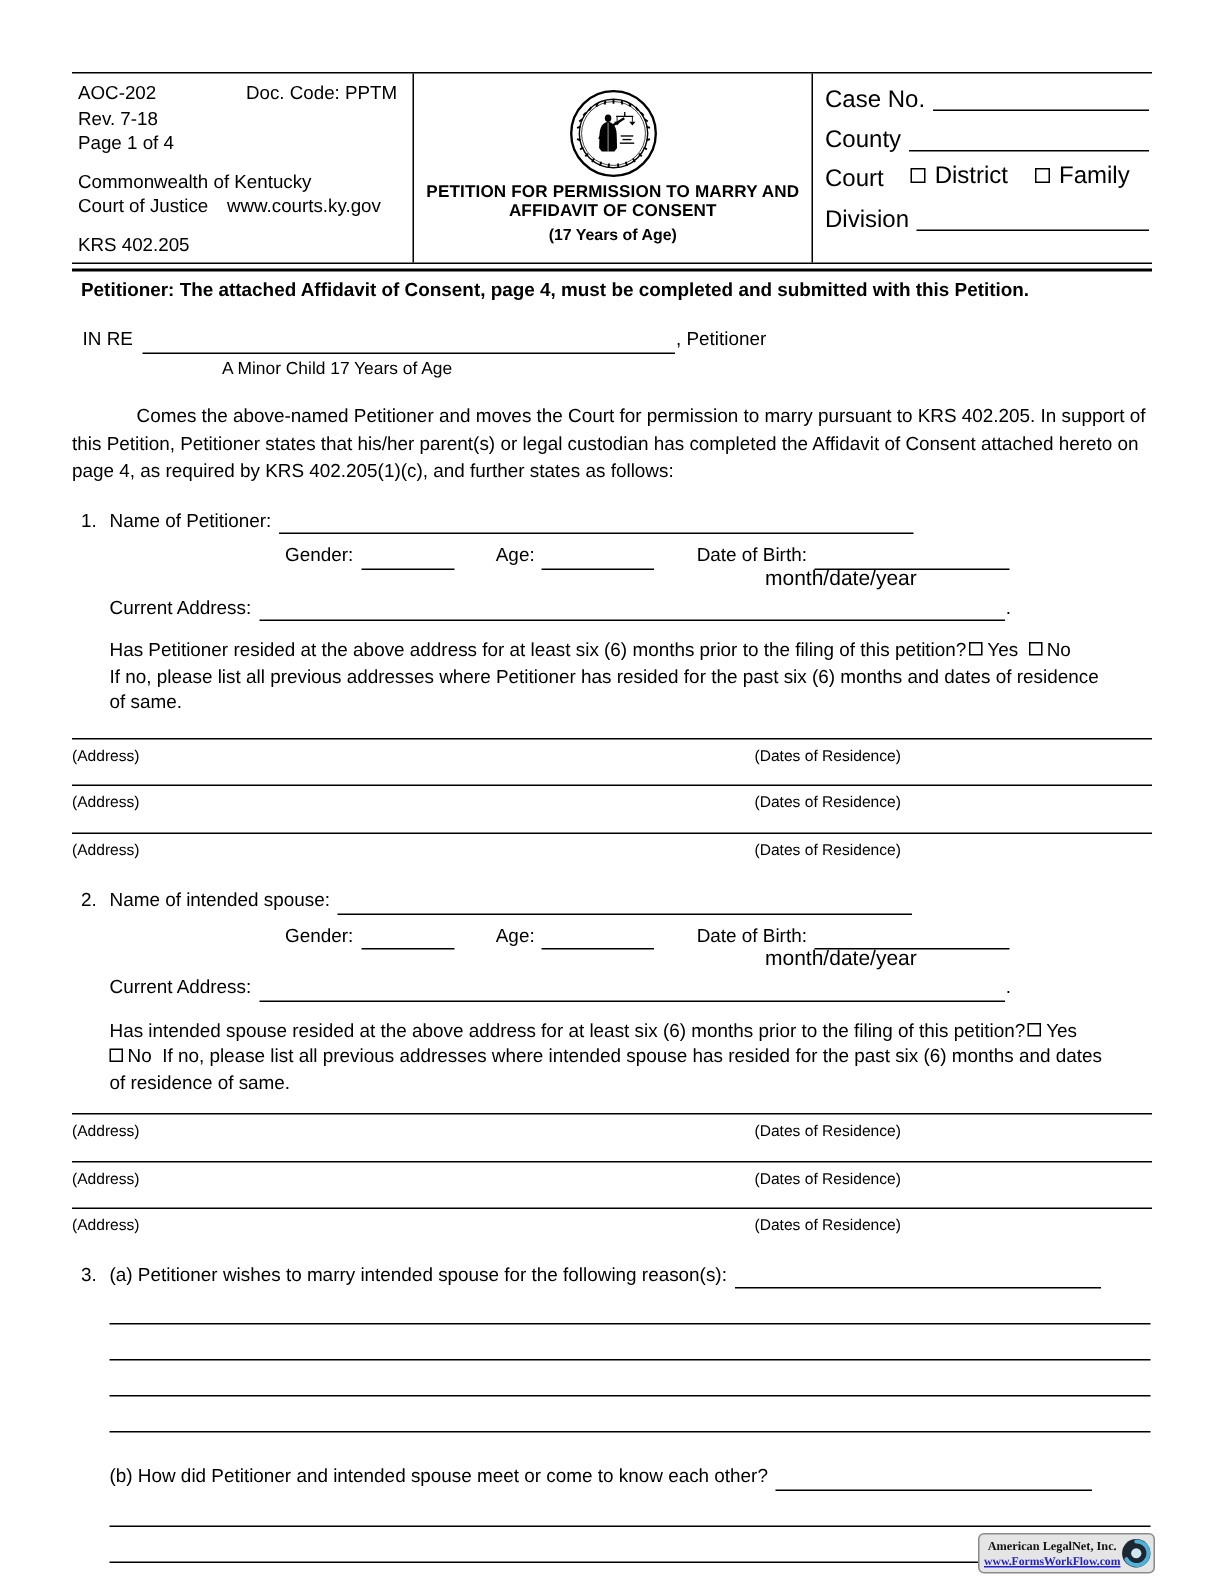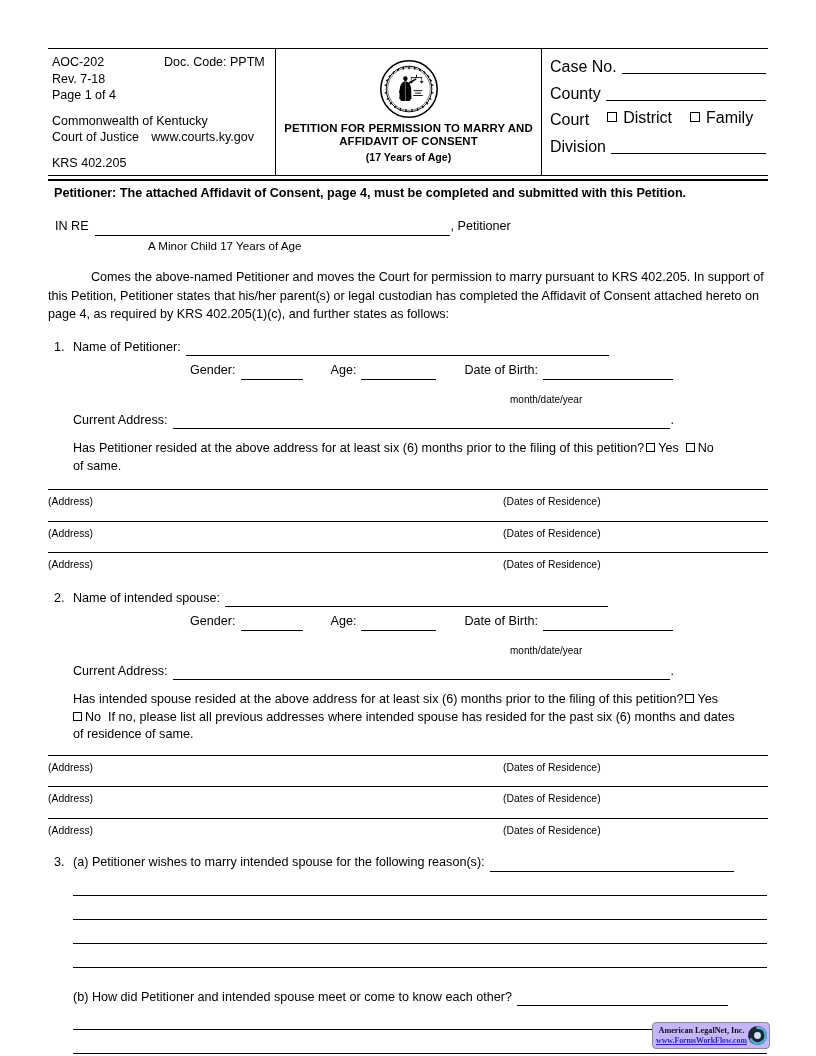"month/date/year" .mdy { font-size: 10px -> 14px; margin-top: 15px -> 0px }
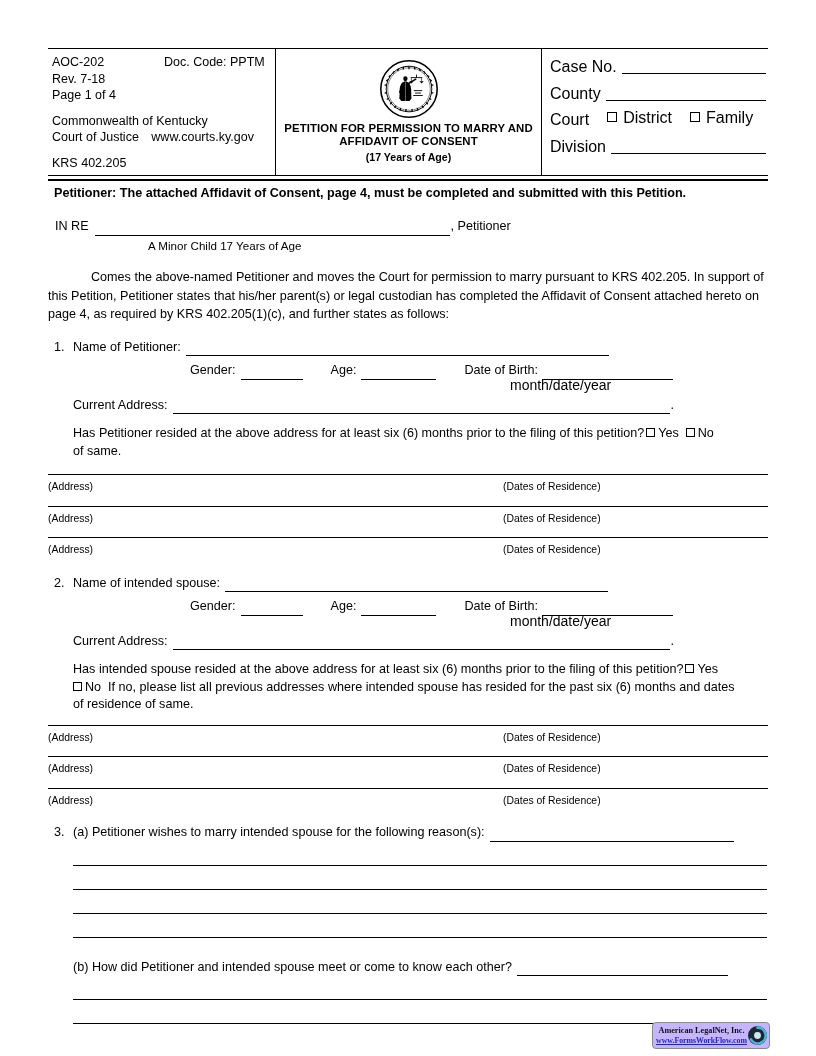"If no, please list all previous addresses where Petitioner" div.qtext2 { html: none -> <div>If no, please list all previous addresses where Petitioner has resided for the past six (6) months and dates of residence</div> }
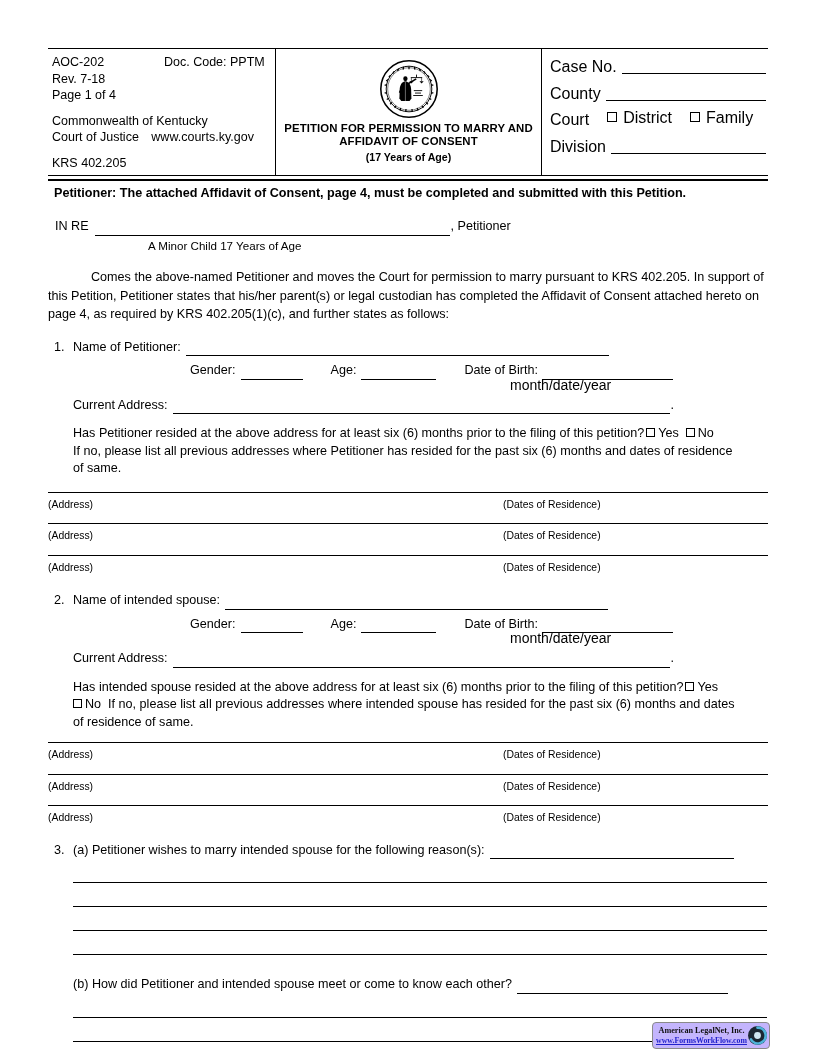"American LegalNet, Inc." .footer-logo { background: #c4b5fd -> #e5e5e5 }
